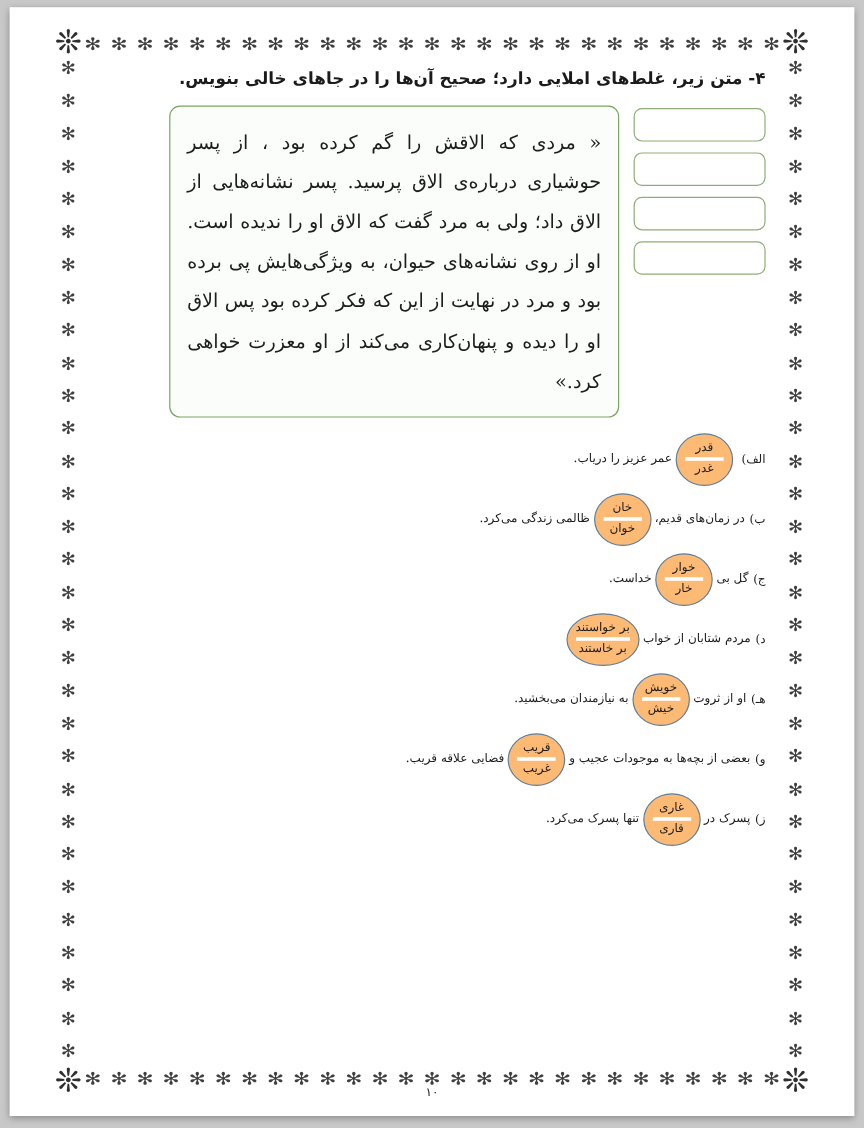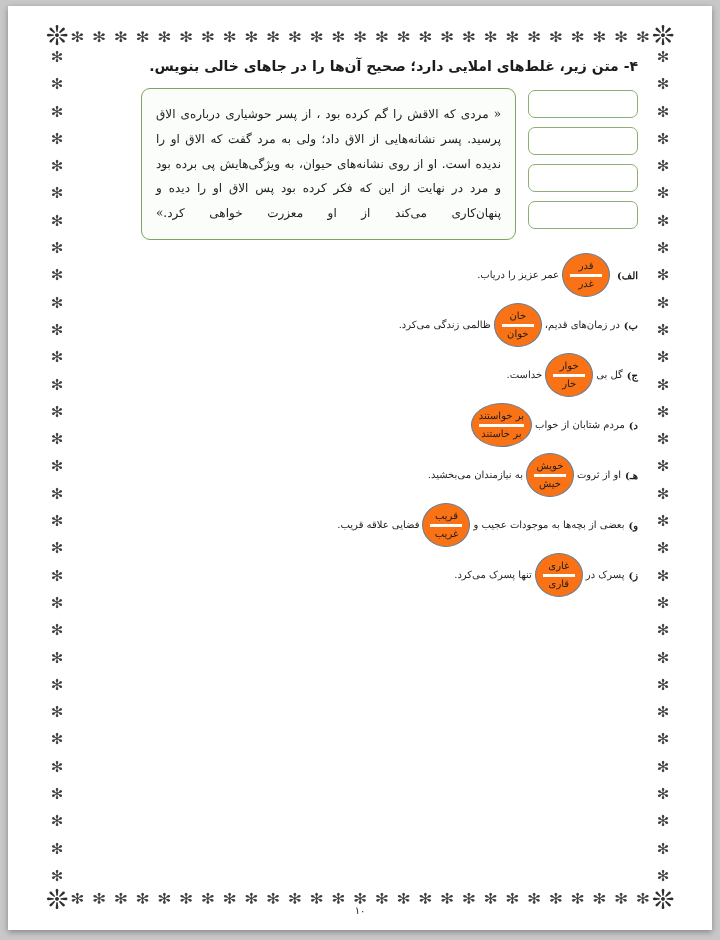"« مردی که الاقش را" .passage p { font-size: 12px -> 16px }
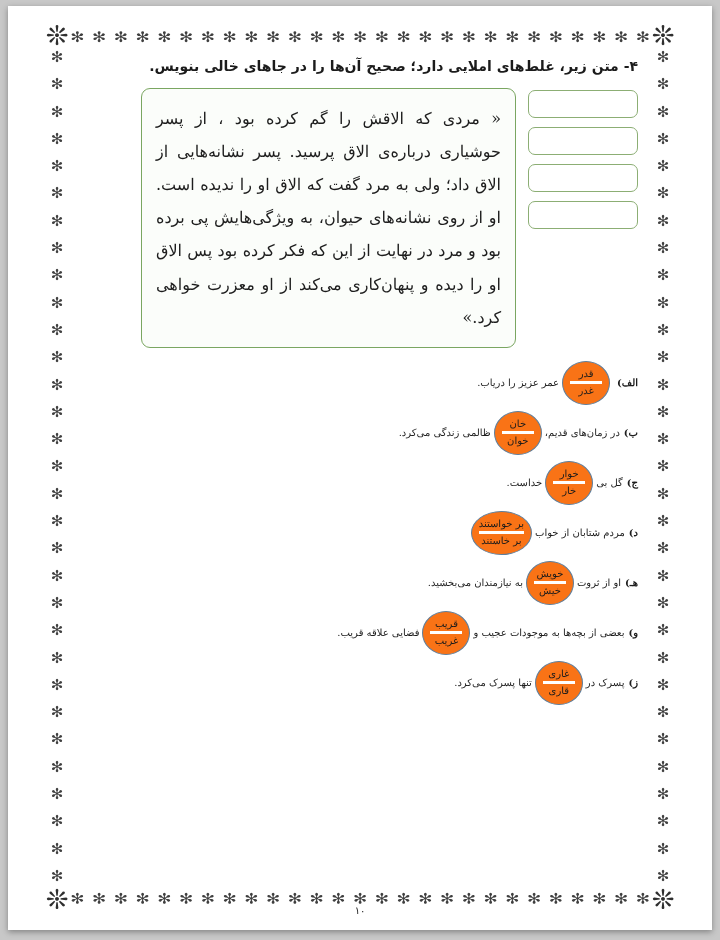"قدر" .choice-oval { background: #f97316 -> #fdba74 }
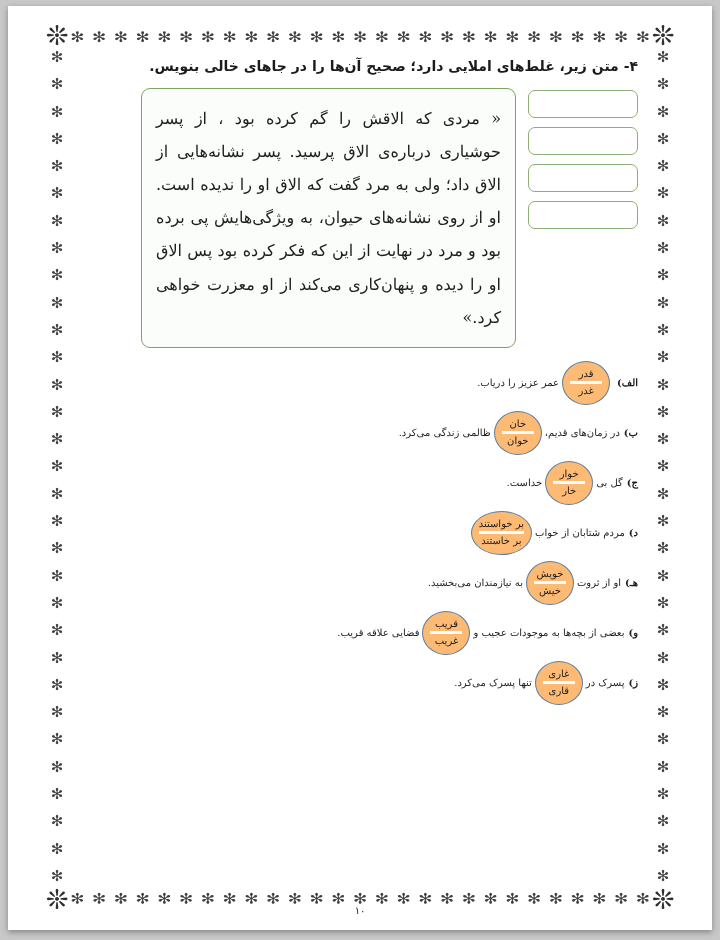"الف)" .q5-item .label { font-weight: bold -> none }
